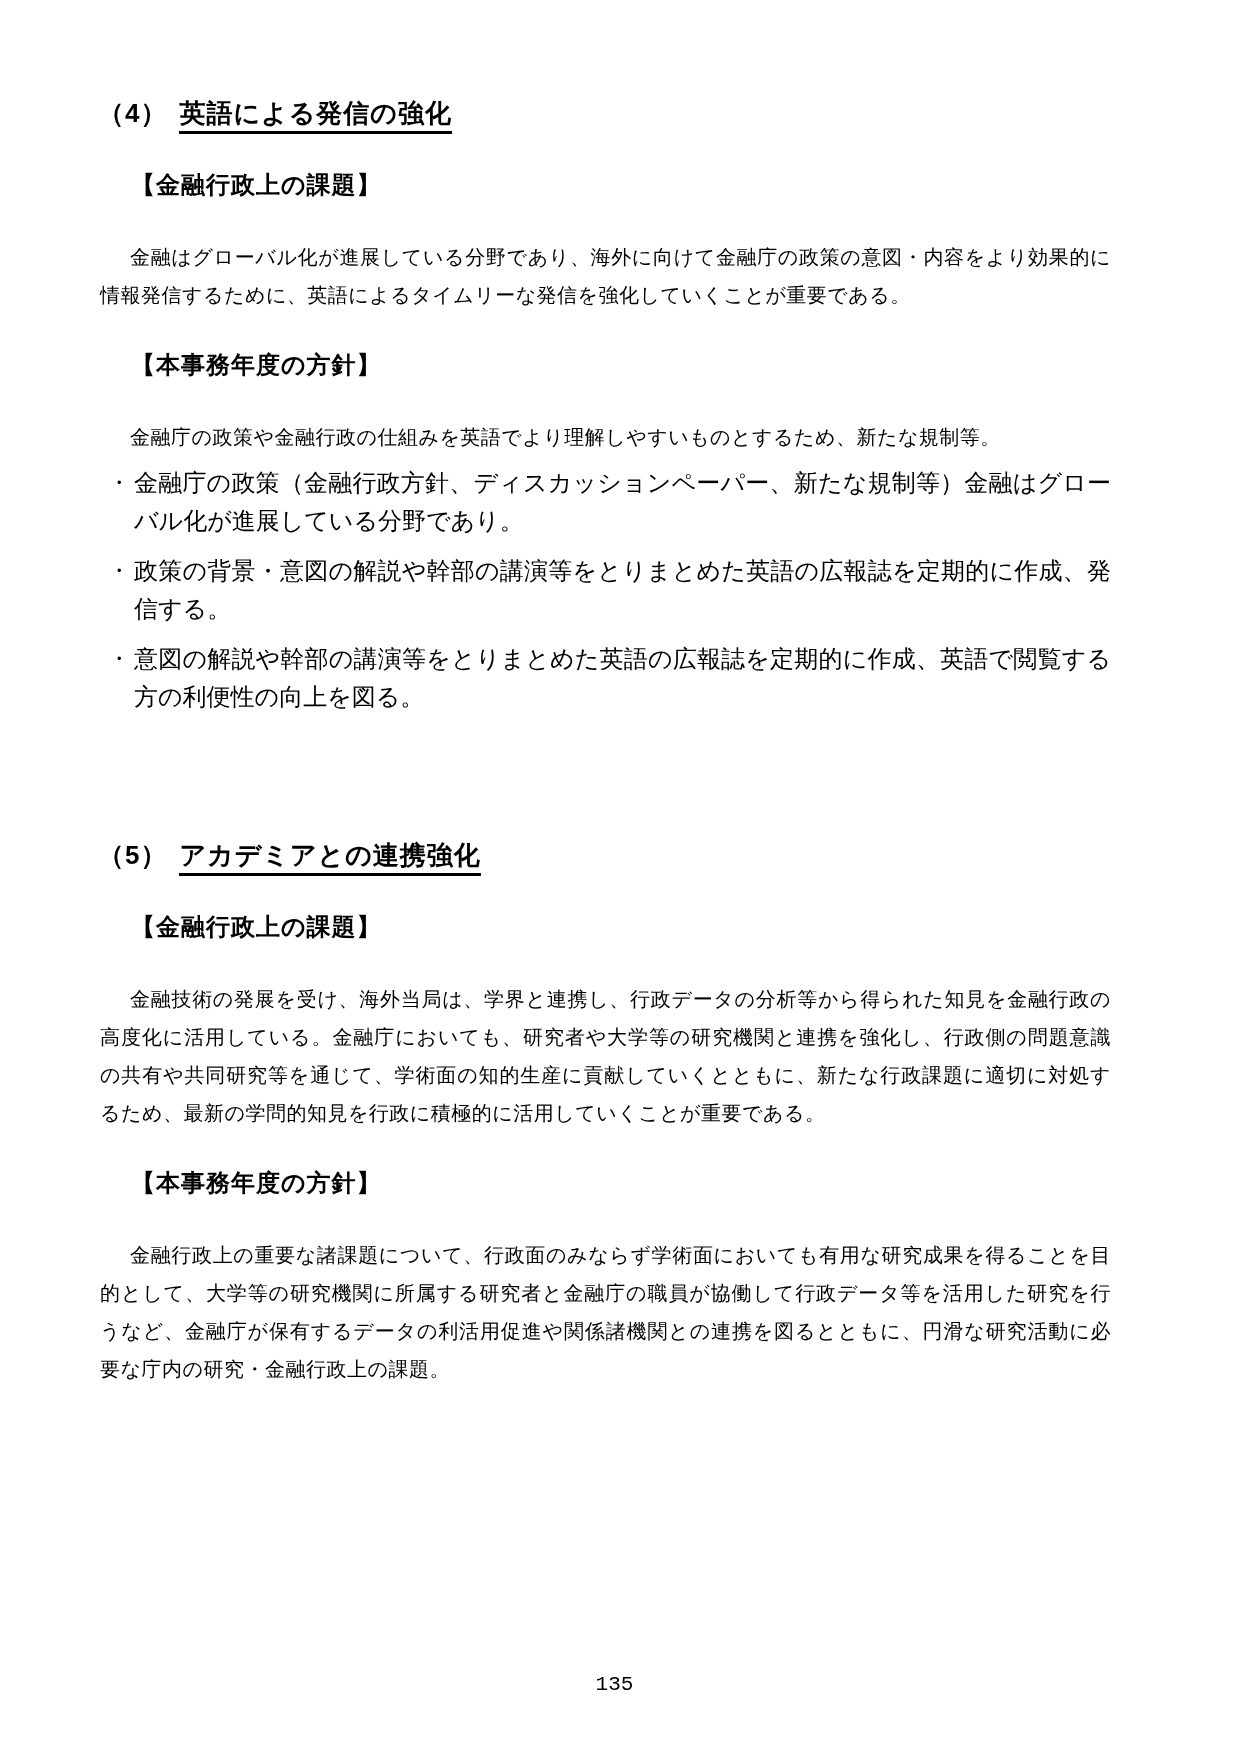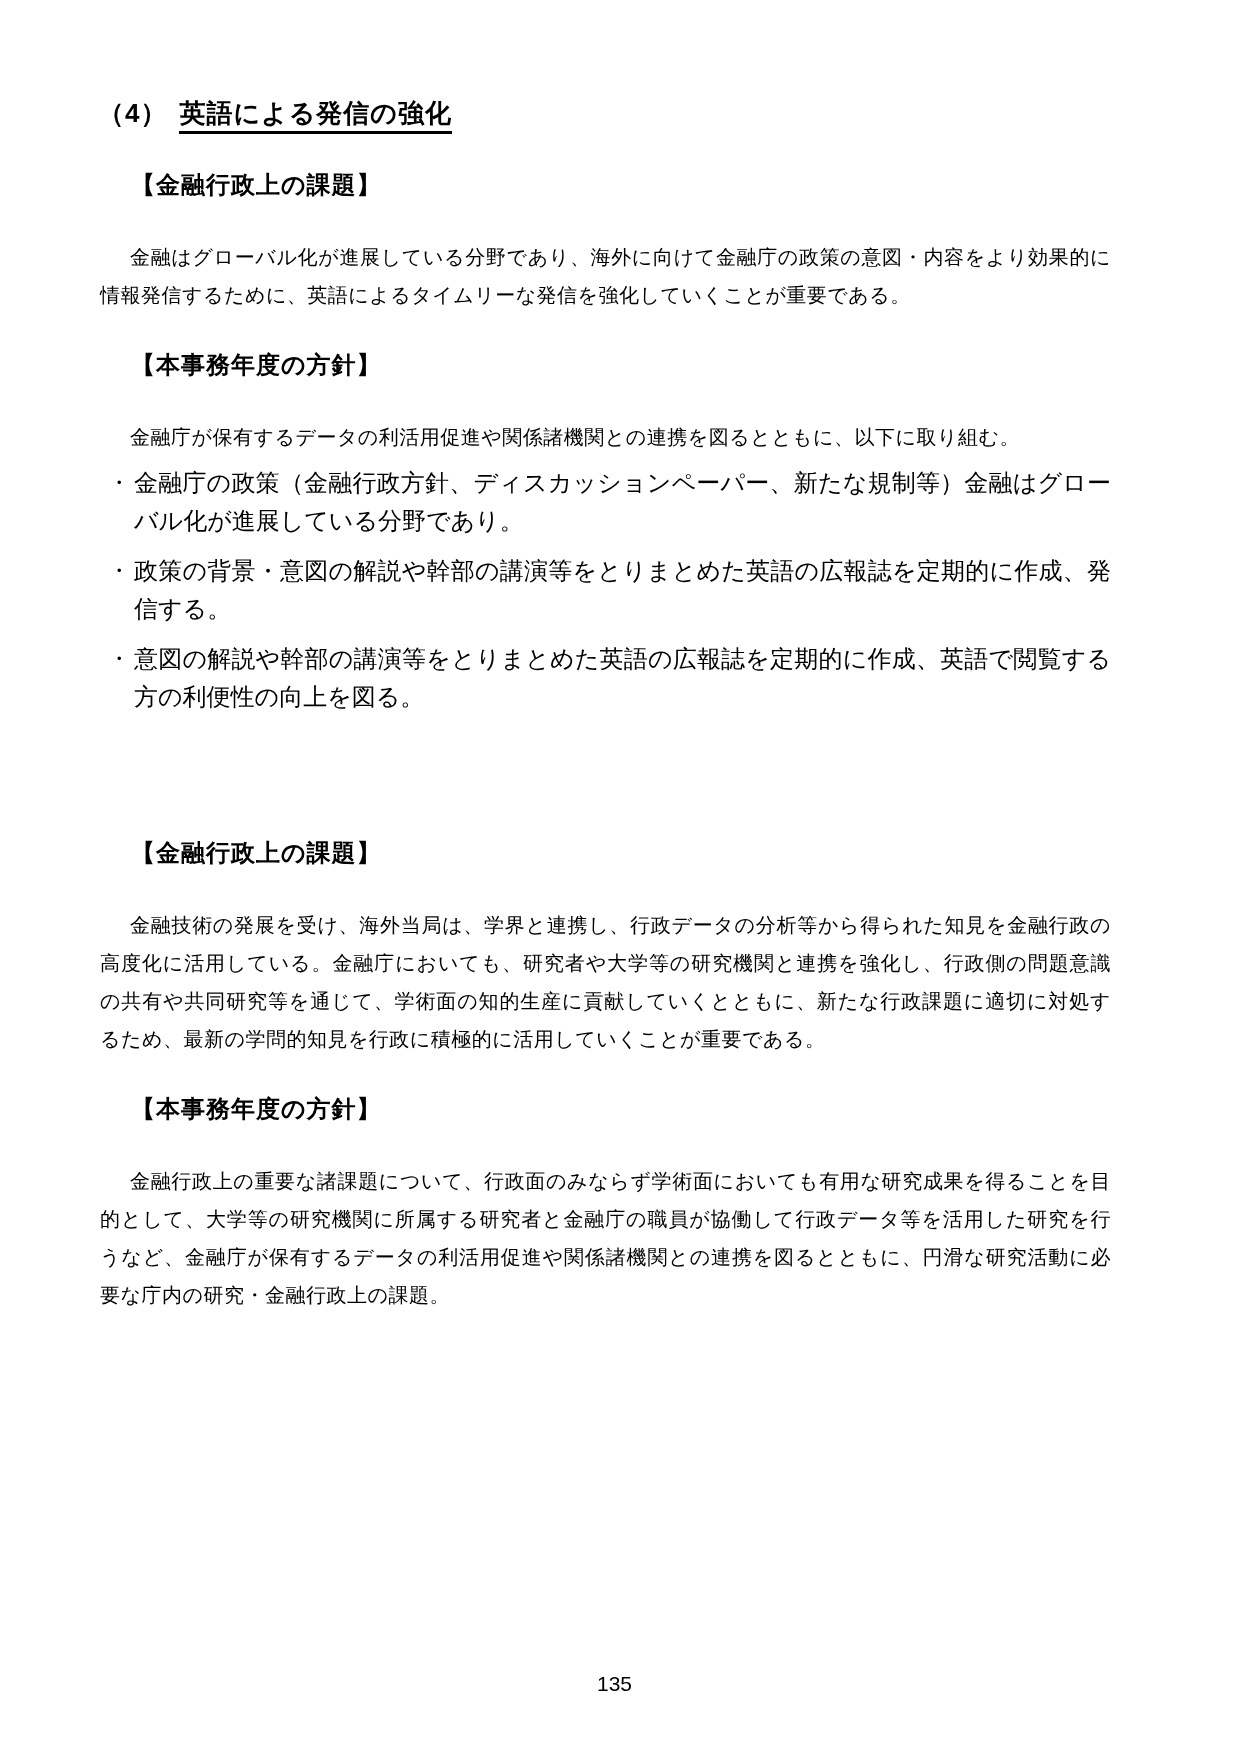"金融庁が保有するデータの利活用促進や関係諸機関との連携を図るとともに、以下に取り" p.para { text: が保有するデータの利活用促進や関係諸機関との連携を図るとともに、以下に取り組む -> の政策や金融行政の仕組みを英語でより理解しやすいものとするため、新たな規制等 }
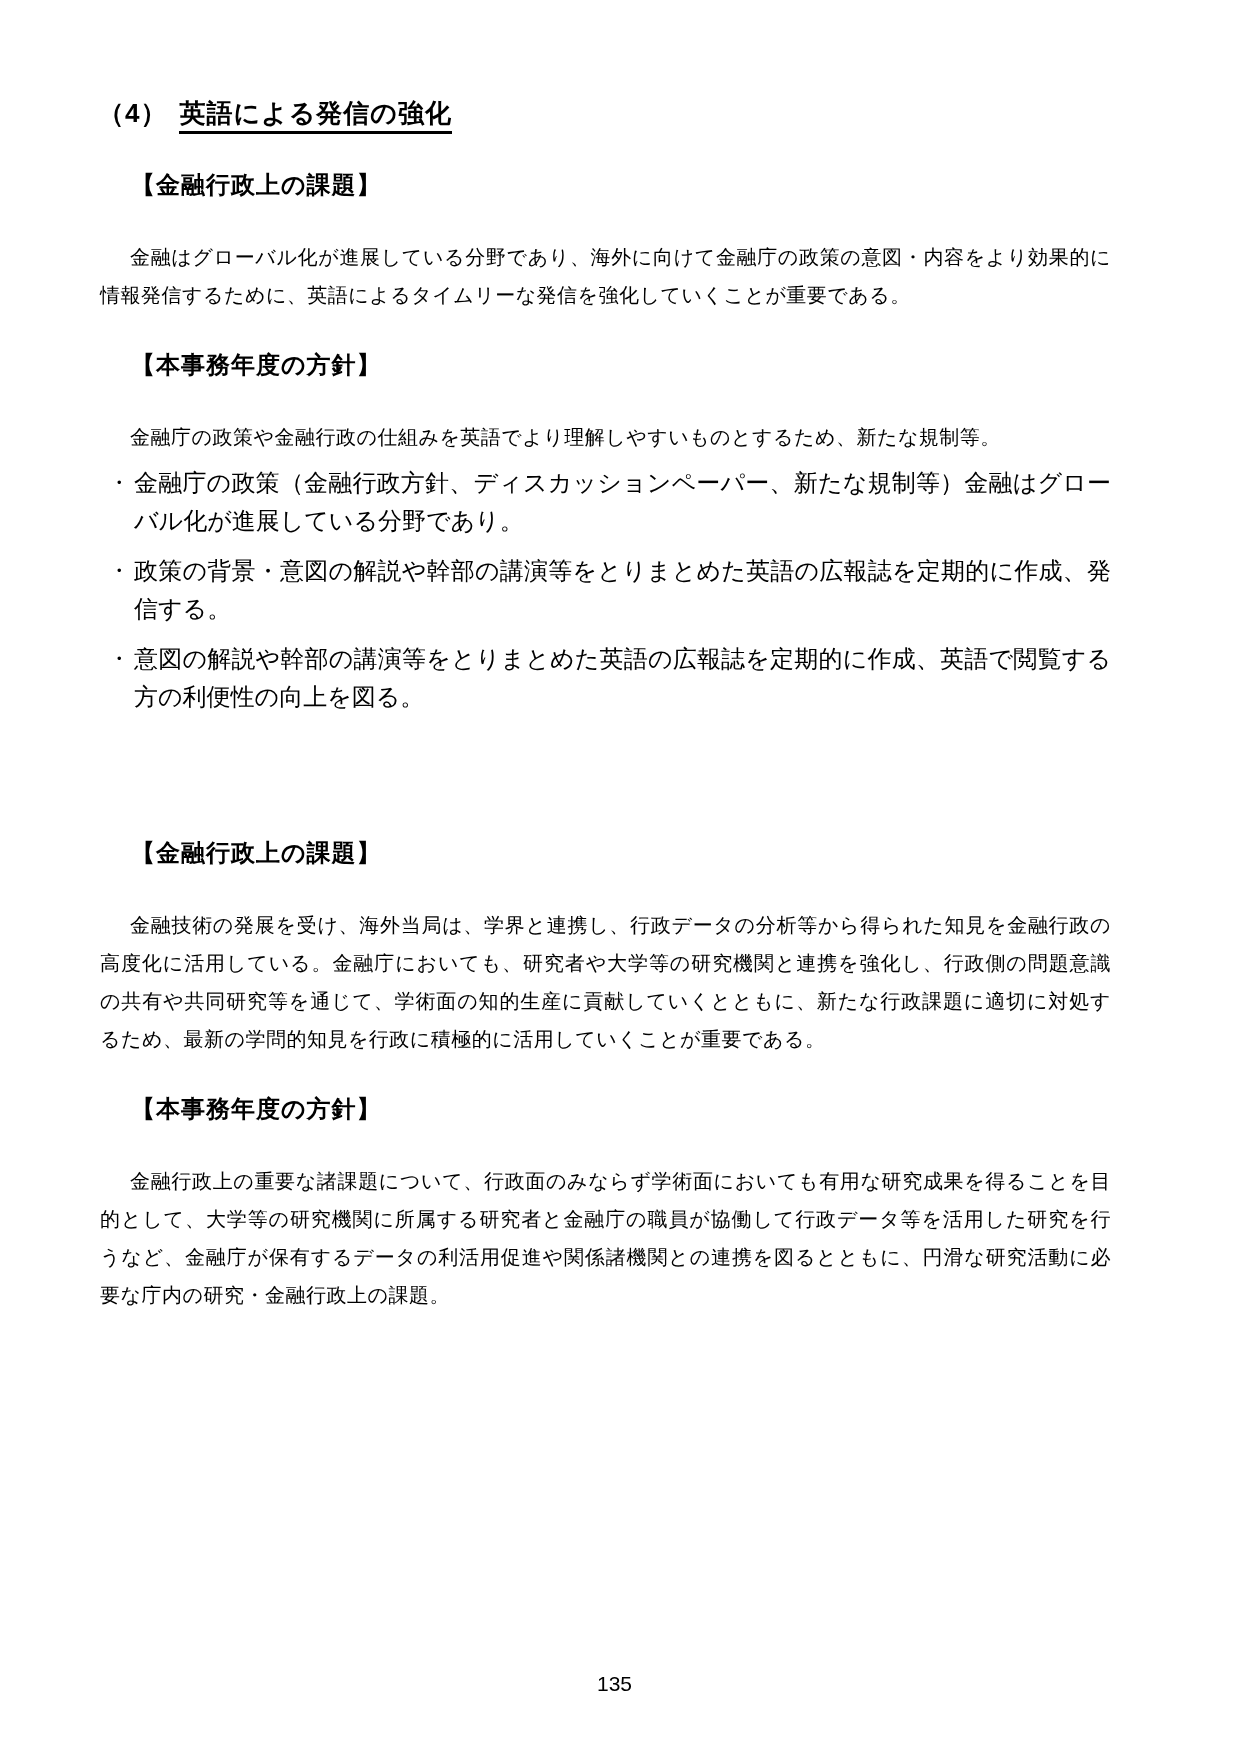"（5） アカデミアとの連携強化" h2.sec-heading { html: none -> <h2> <span>（5）</span><span>アカデミアとの連携強化</span> </h2> }
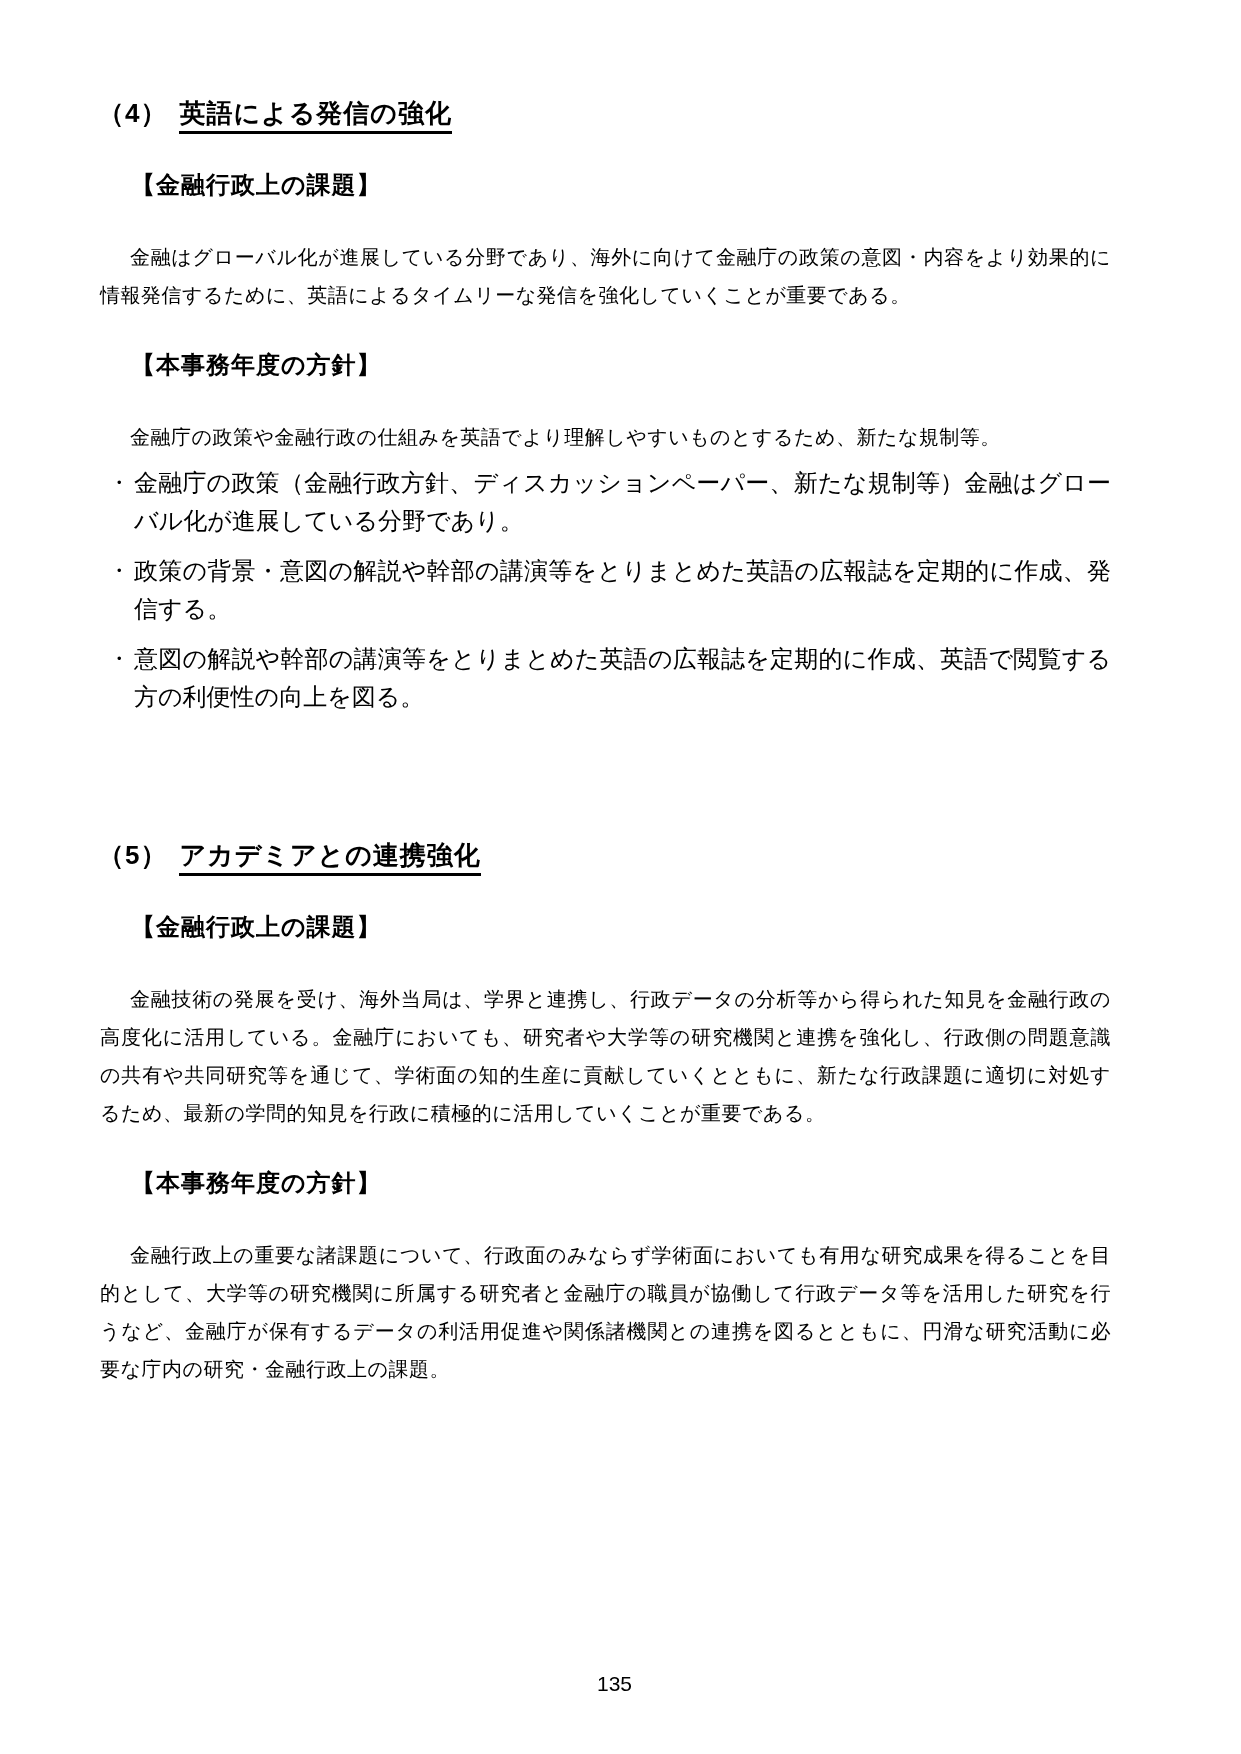"135" .page-number { font-family: Liberation Sans, sans-serif -> Liberation Mono, monospace }
